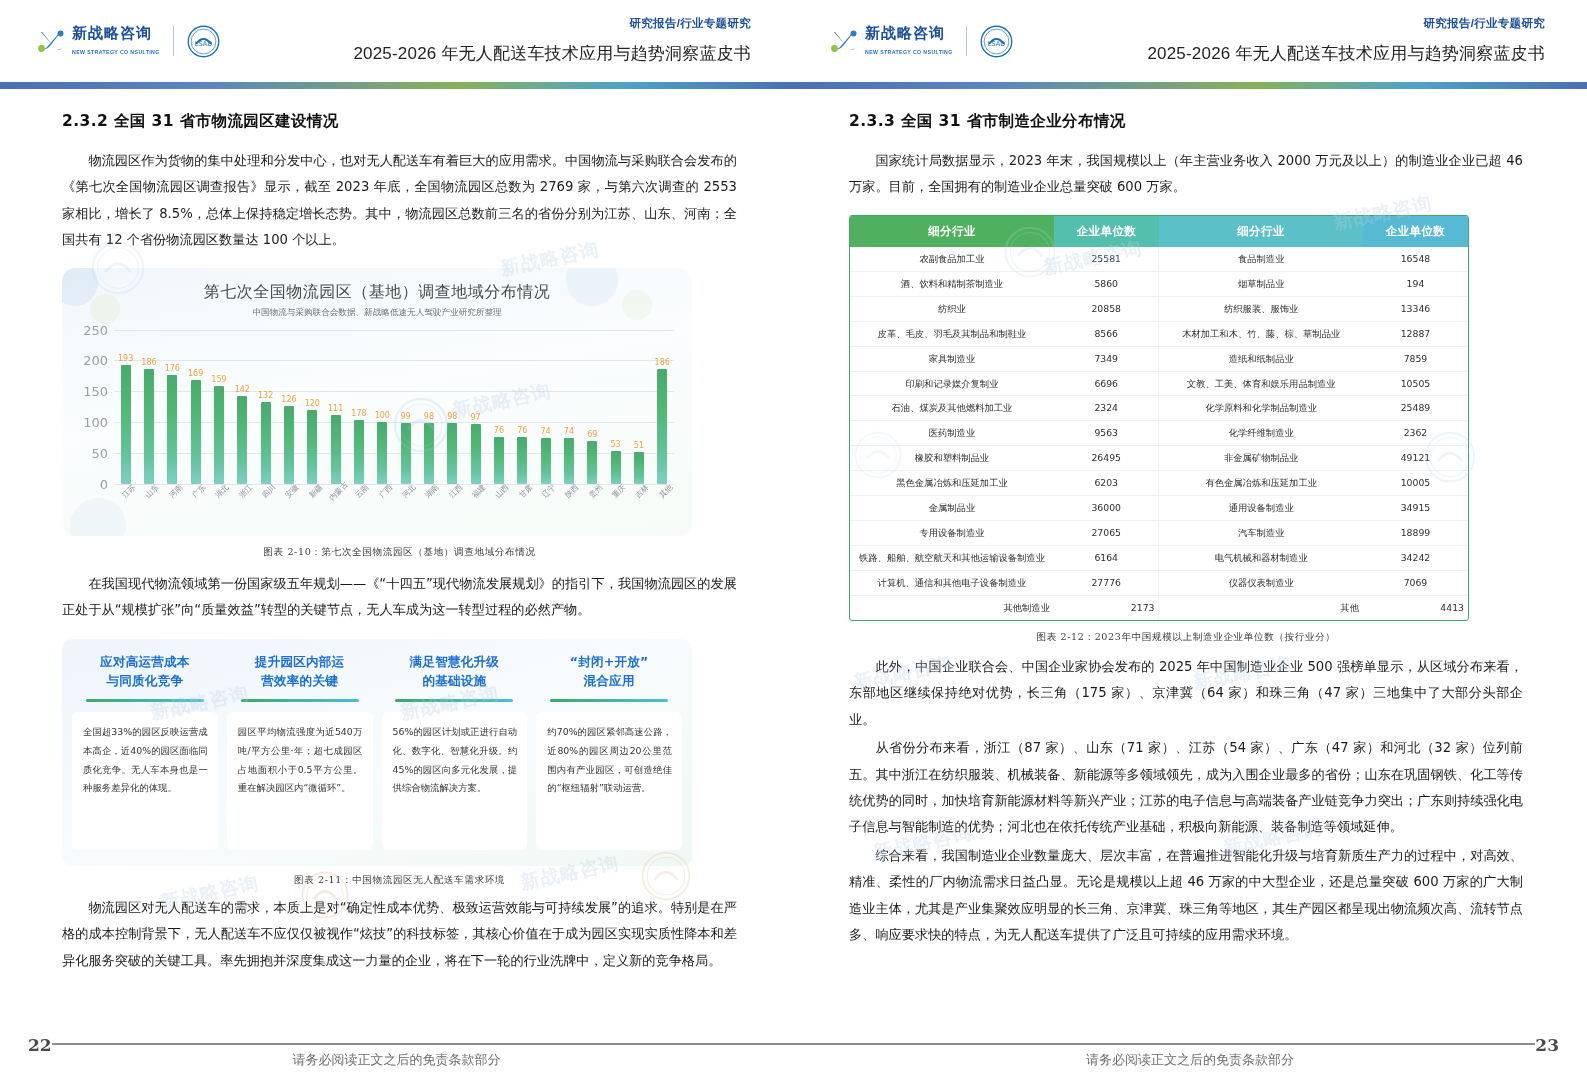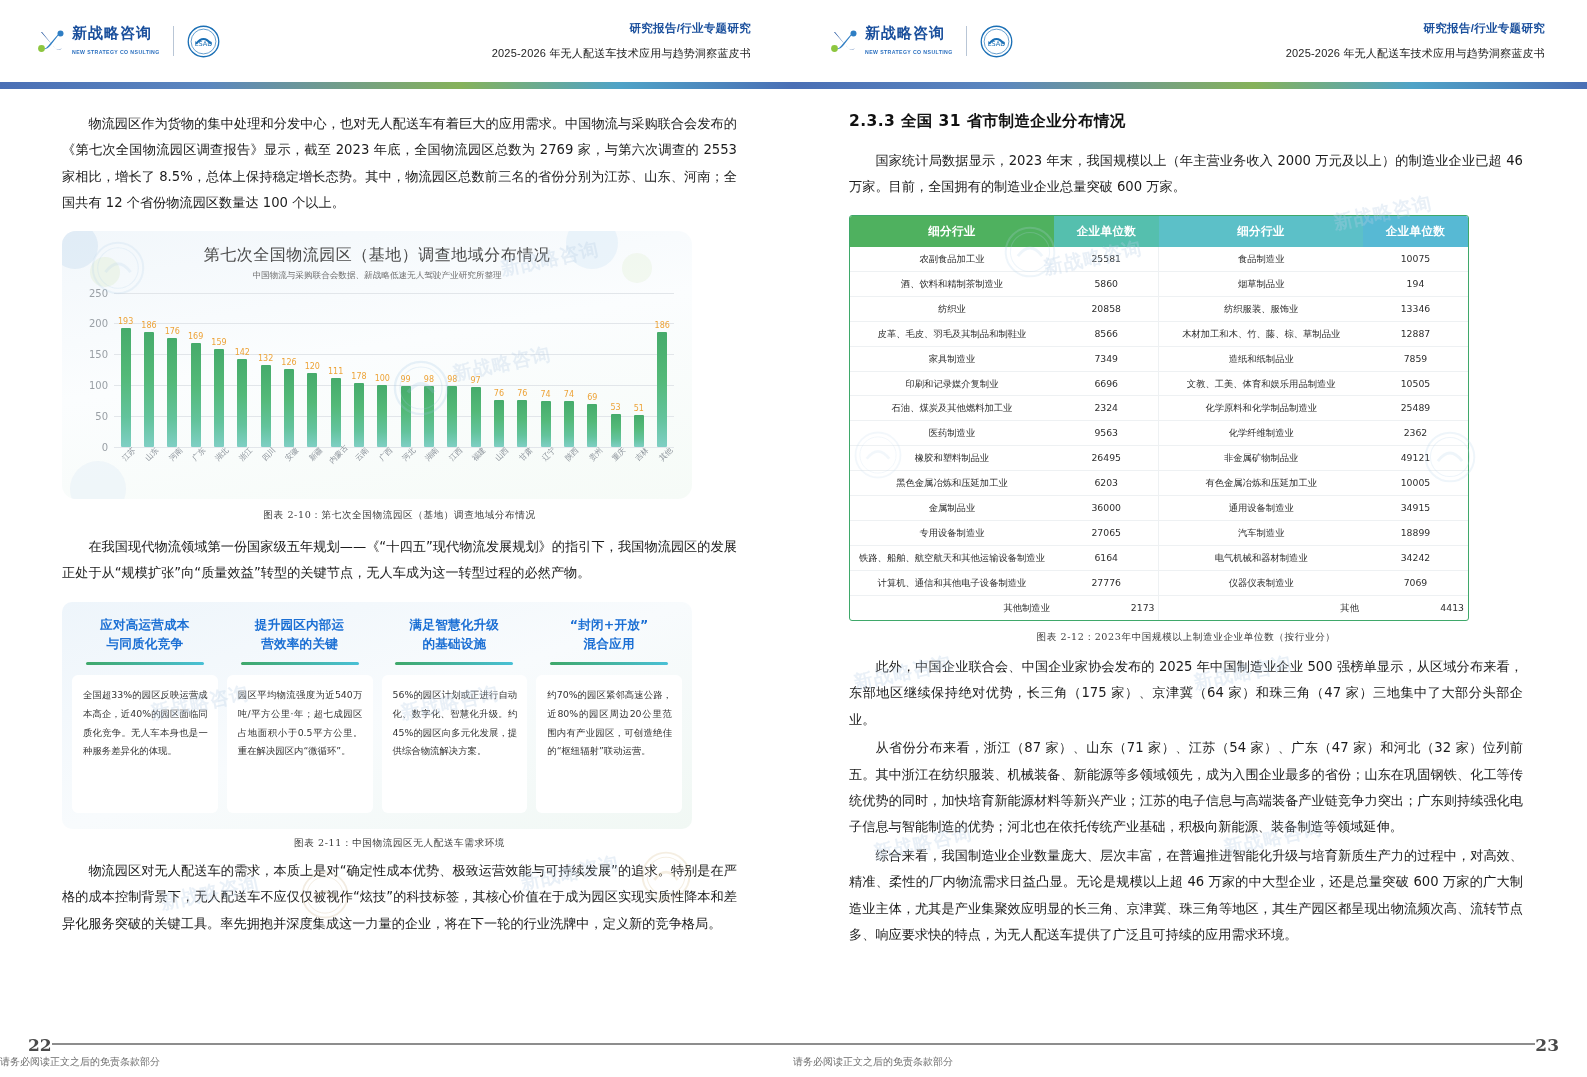"2025-2026 年无人配送车技术应用与趋势洞察蓝皮书" .hdr-line2 { font-size: 11px -> 17px }
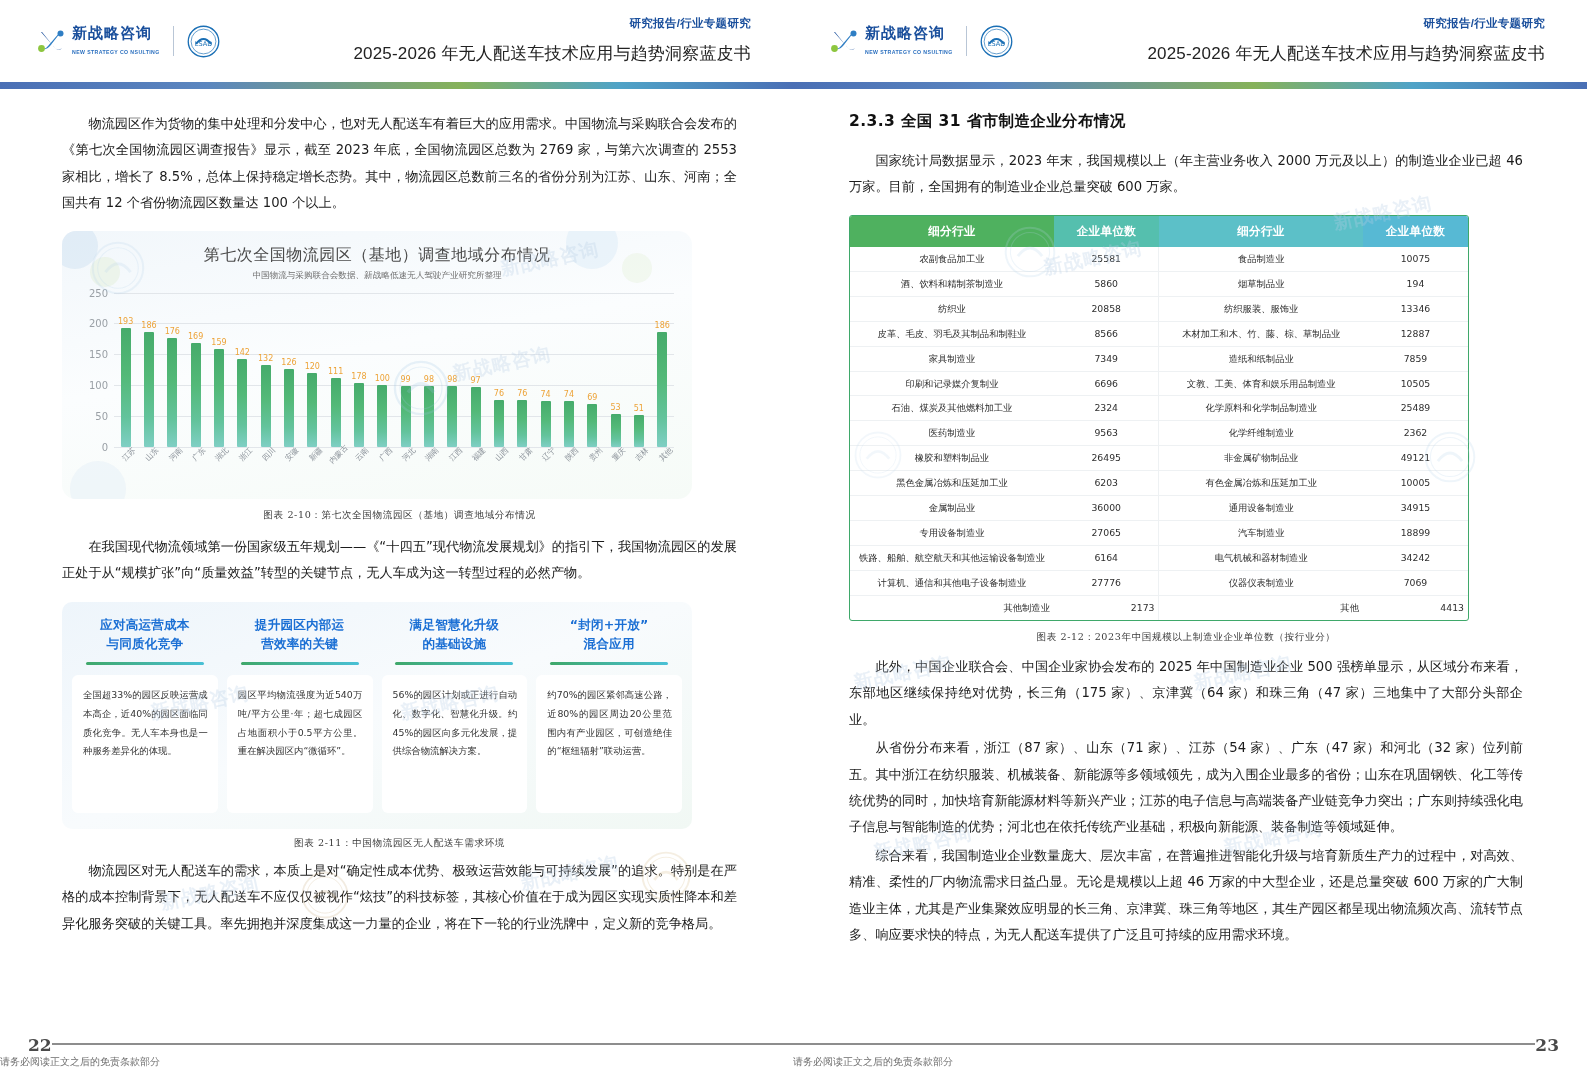"2.3.2 全国 31 省市物流园区建设情况" h2.sec-title { html: none -> <h2>2.3.2 全国 31 省市物流园区建设情况</h2> }
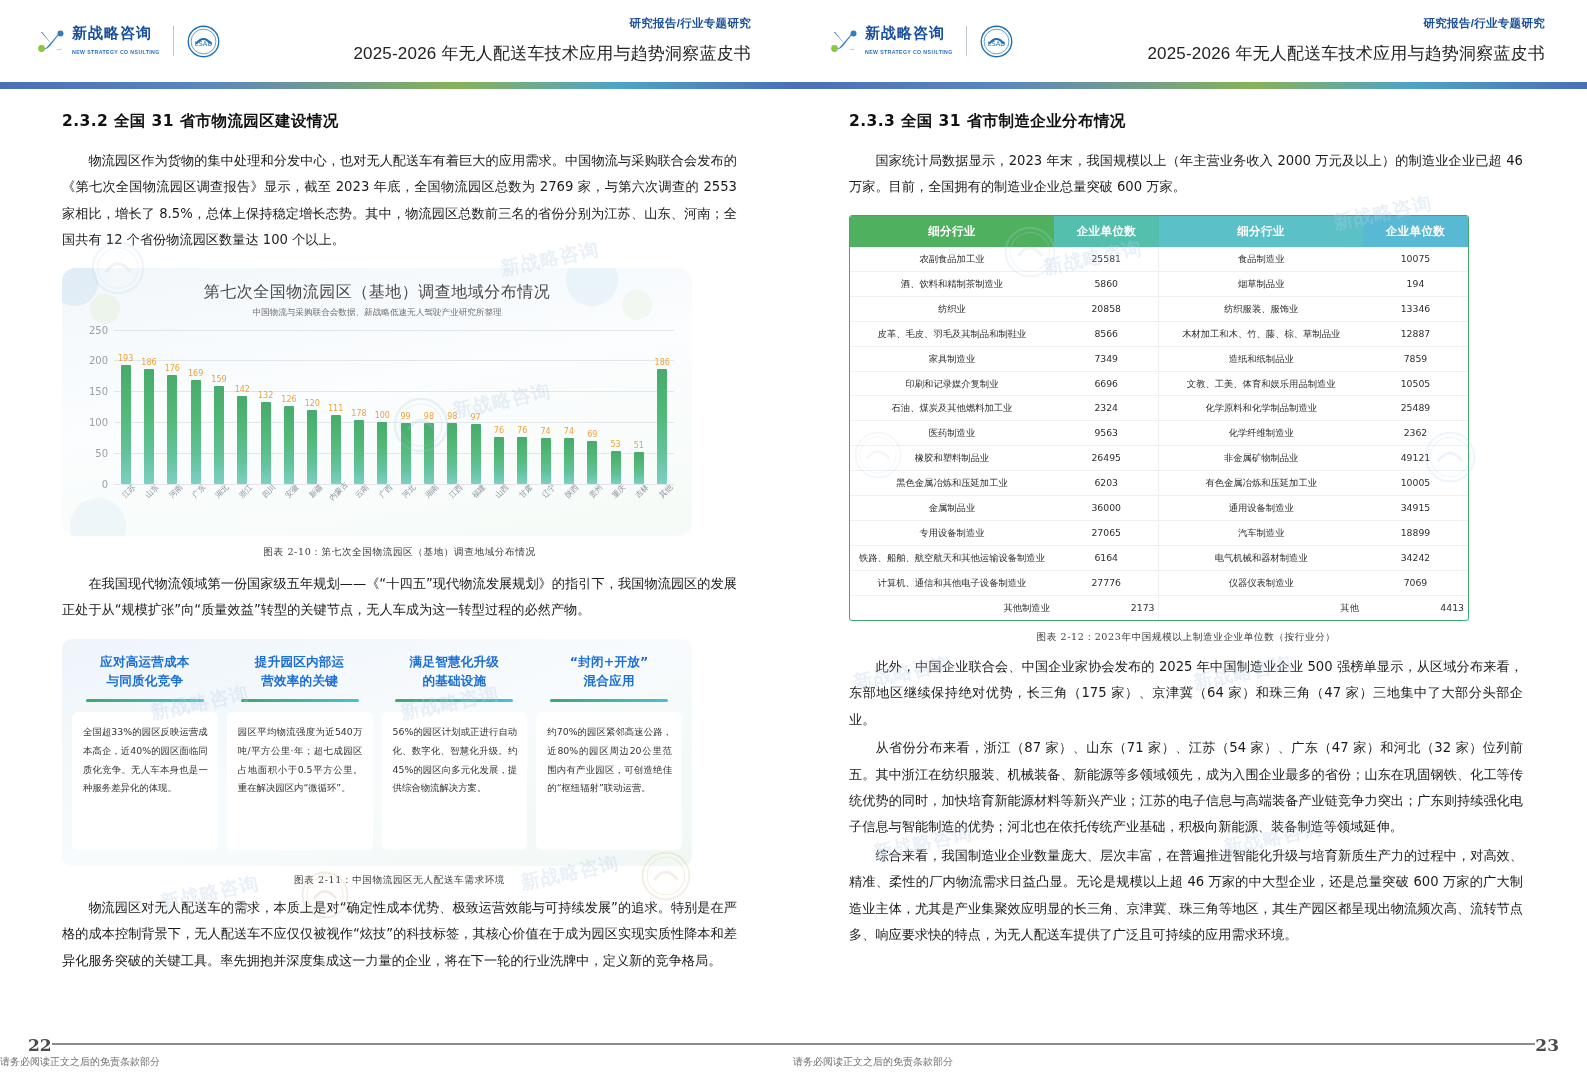"10075" td { text: 10075 -> 16548 }
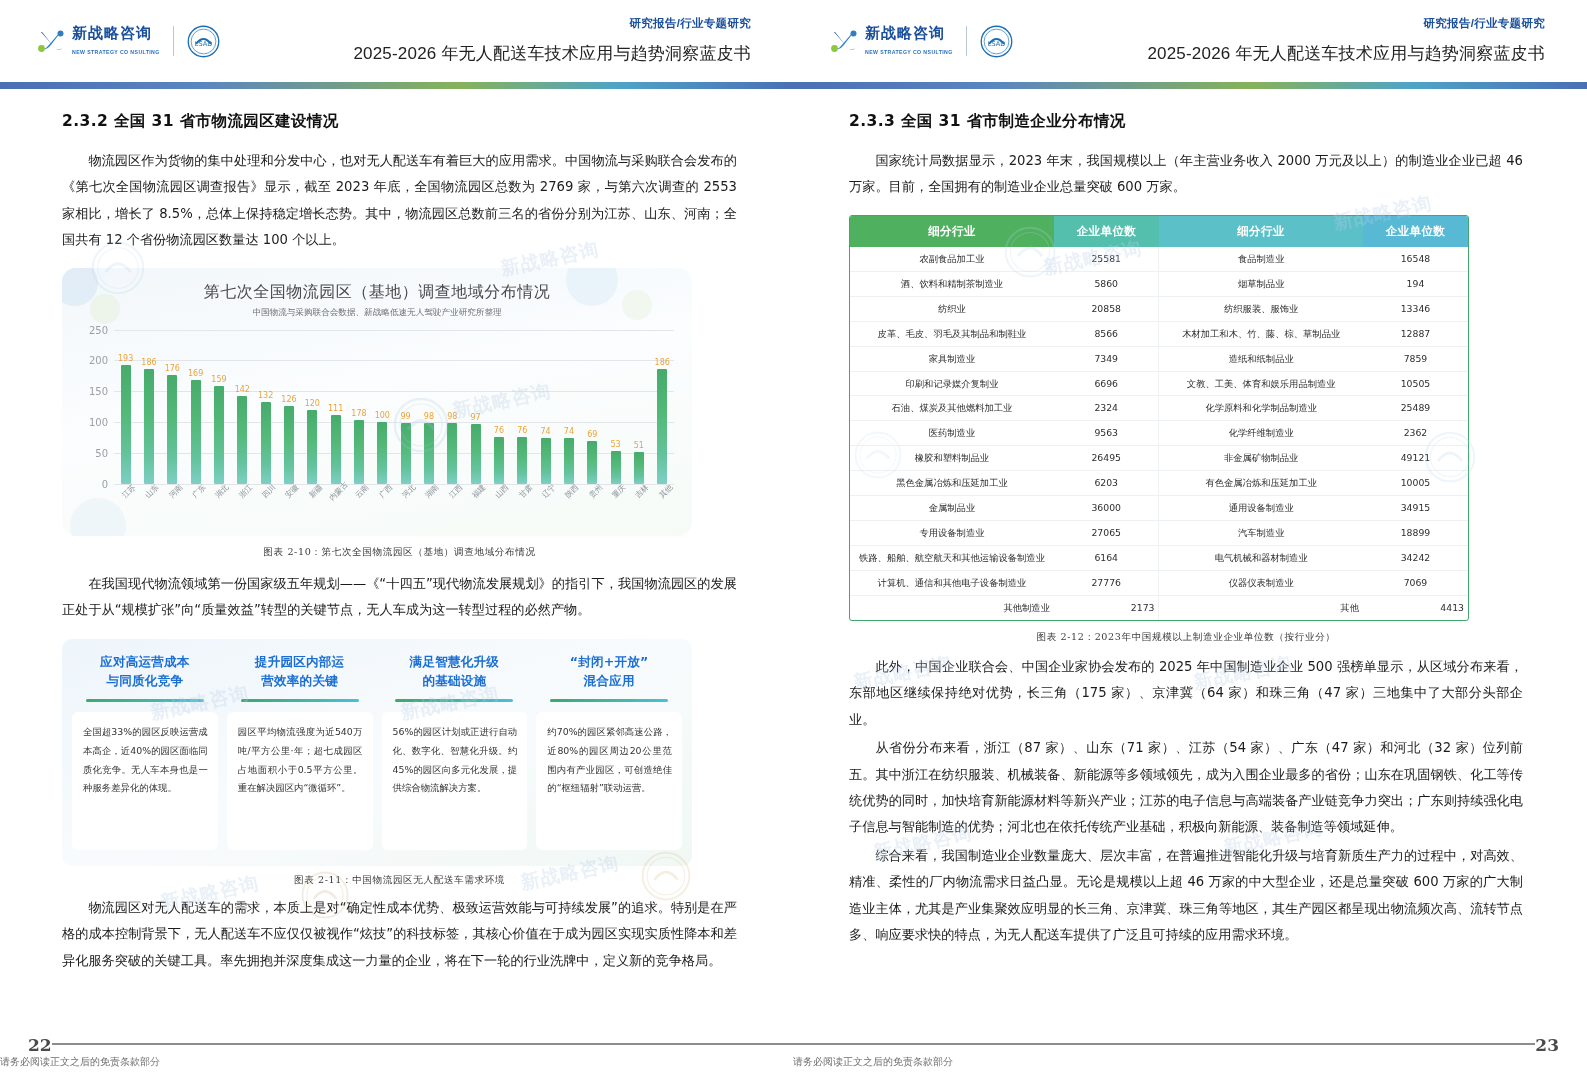"250" .ytick { font-size: 10px -> 13px }
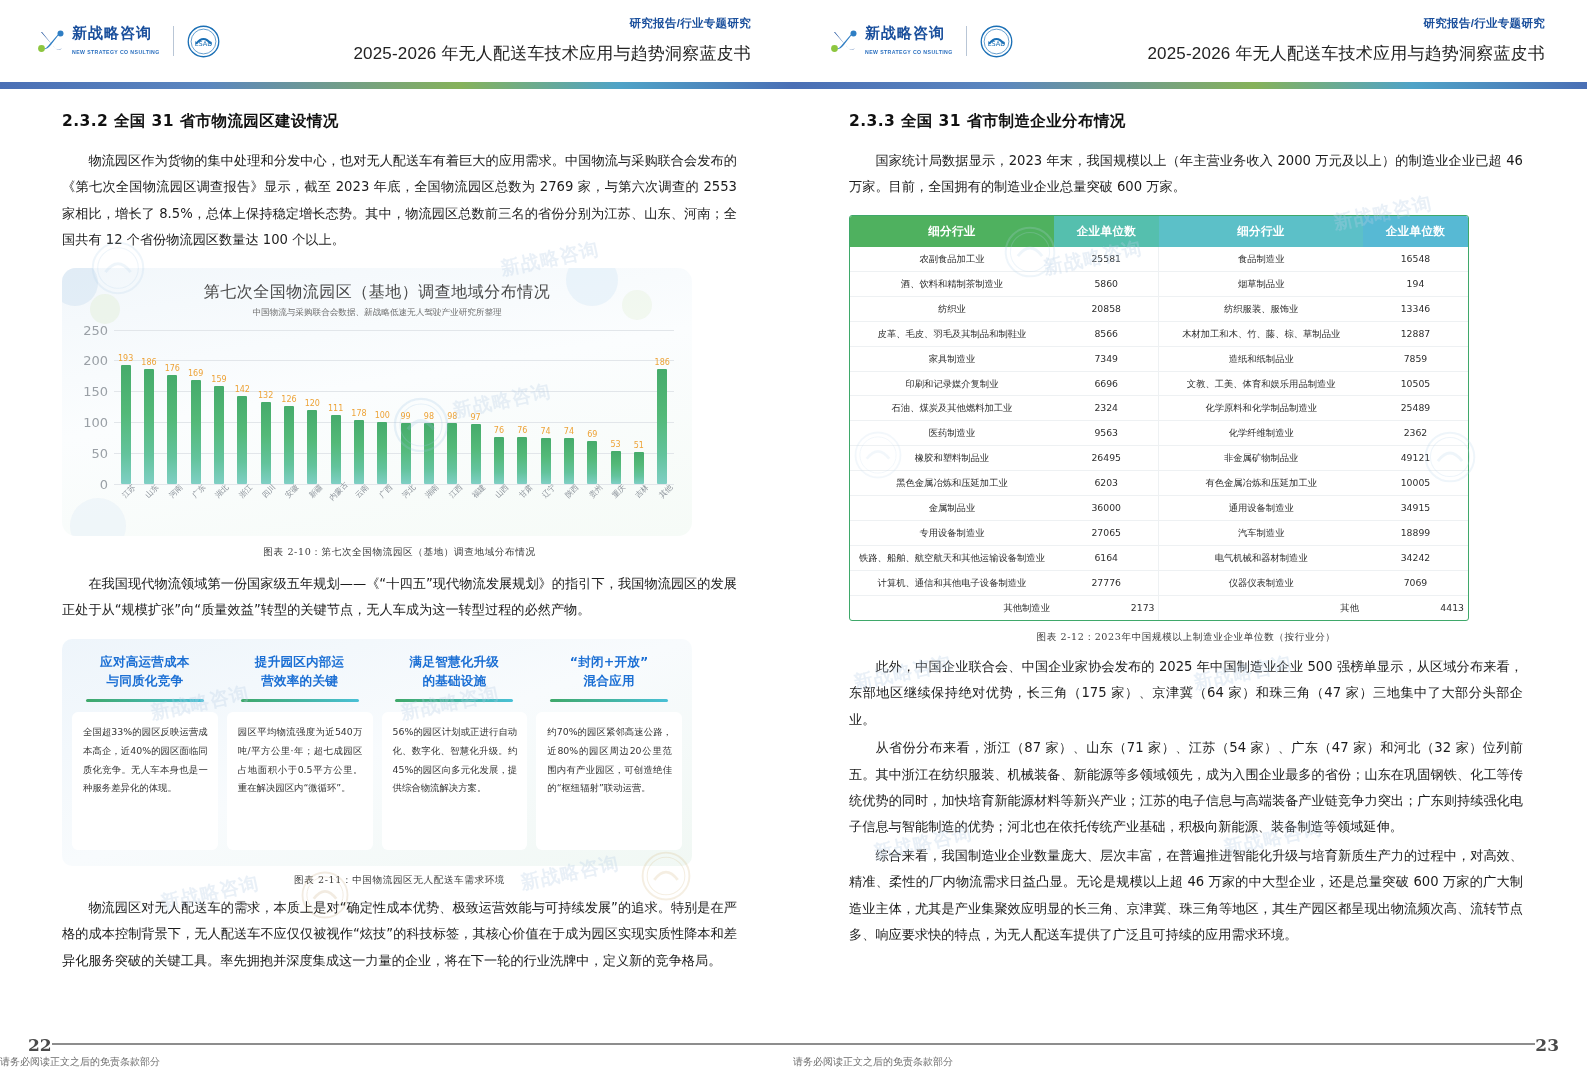"请务必阅读正文之后的免责条款部分" .ft-note { font-size: 10px -> 13px; text-align: left -> center }
